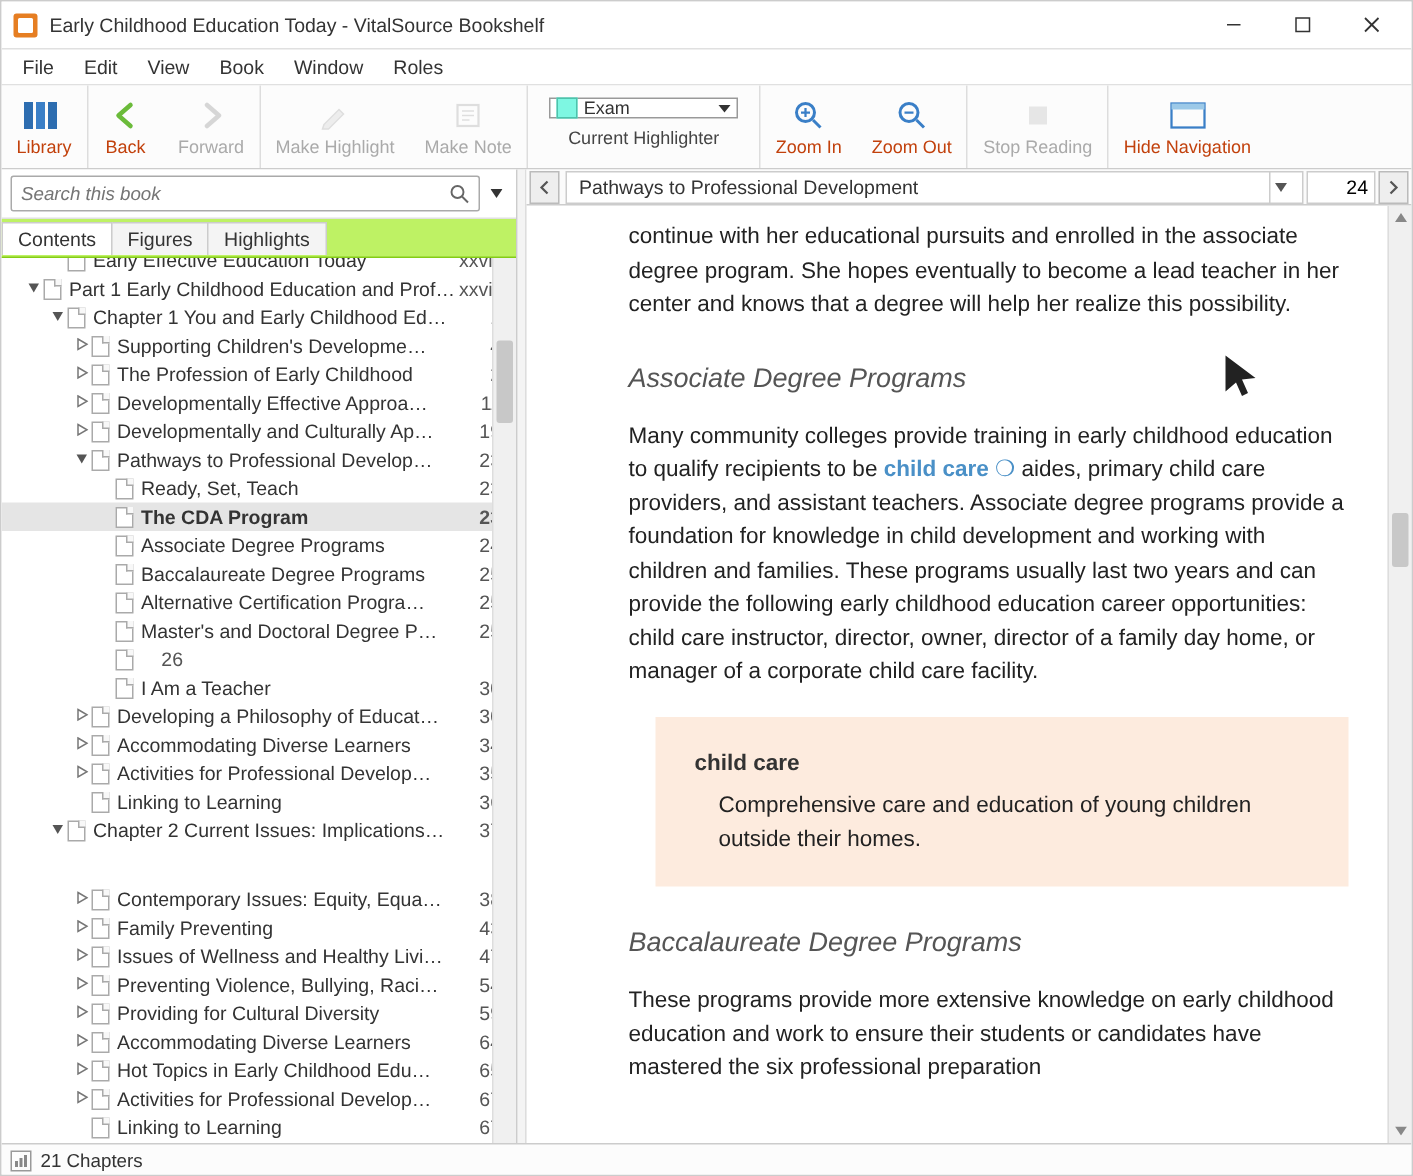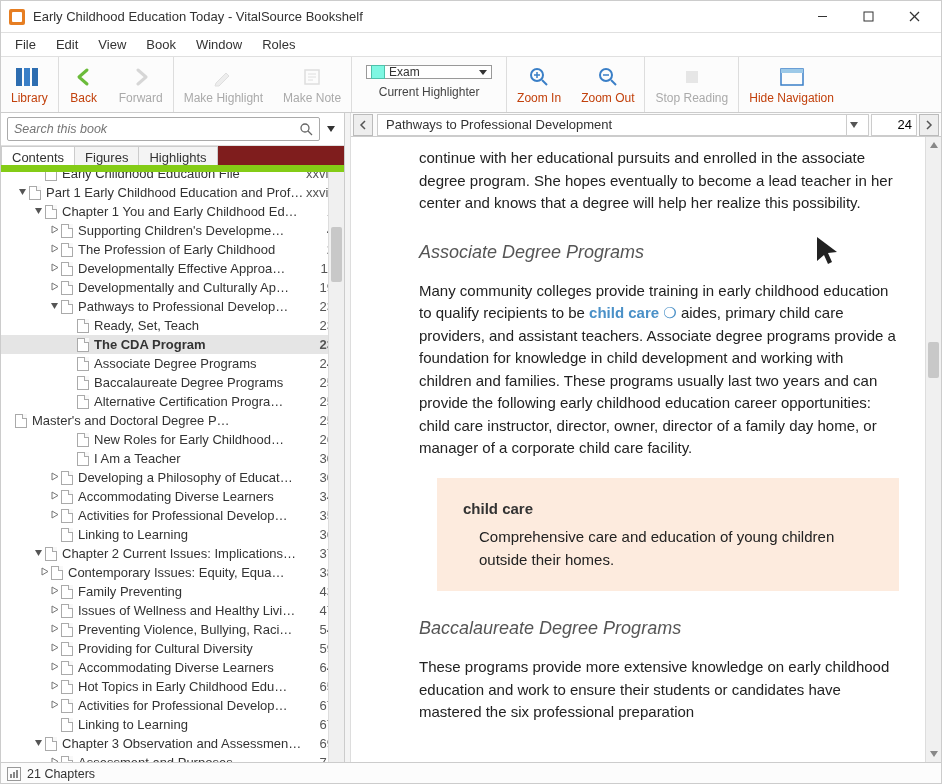"Contents" .tabs-row { align-items: none -> center; background: #7f1d1d -> #bef264; border-bottom: 7px solid #84cc16 -> 1px solid #84cc16 }
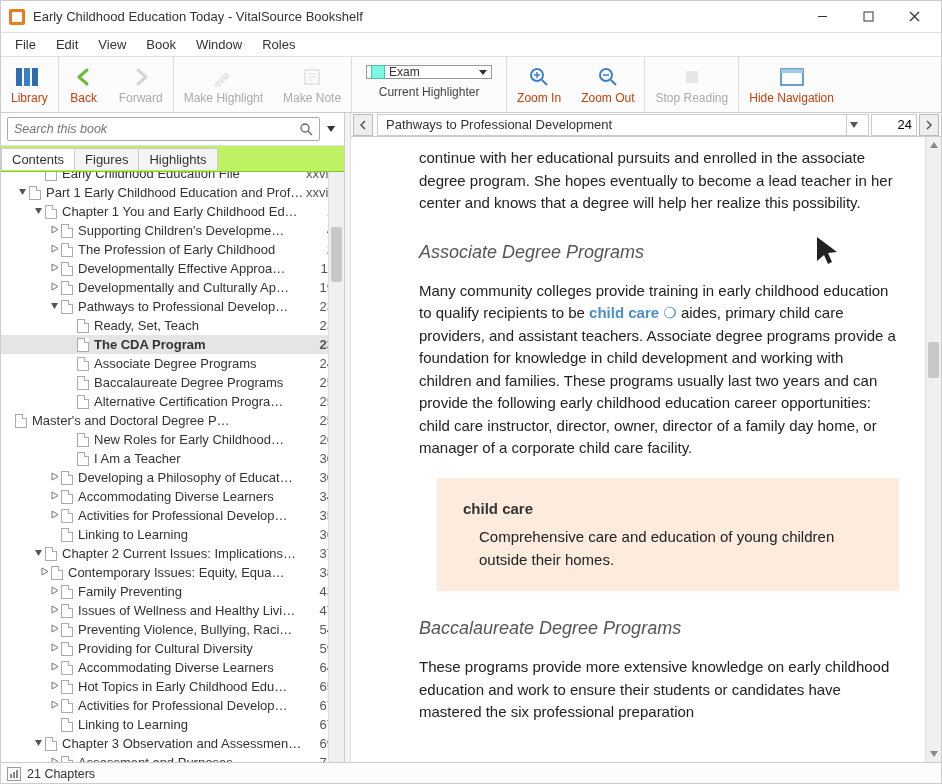"Early Childhood Education File" span.label { text: Childhood Education File -> Effective Education Today }
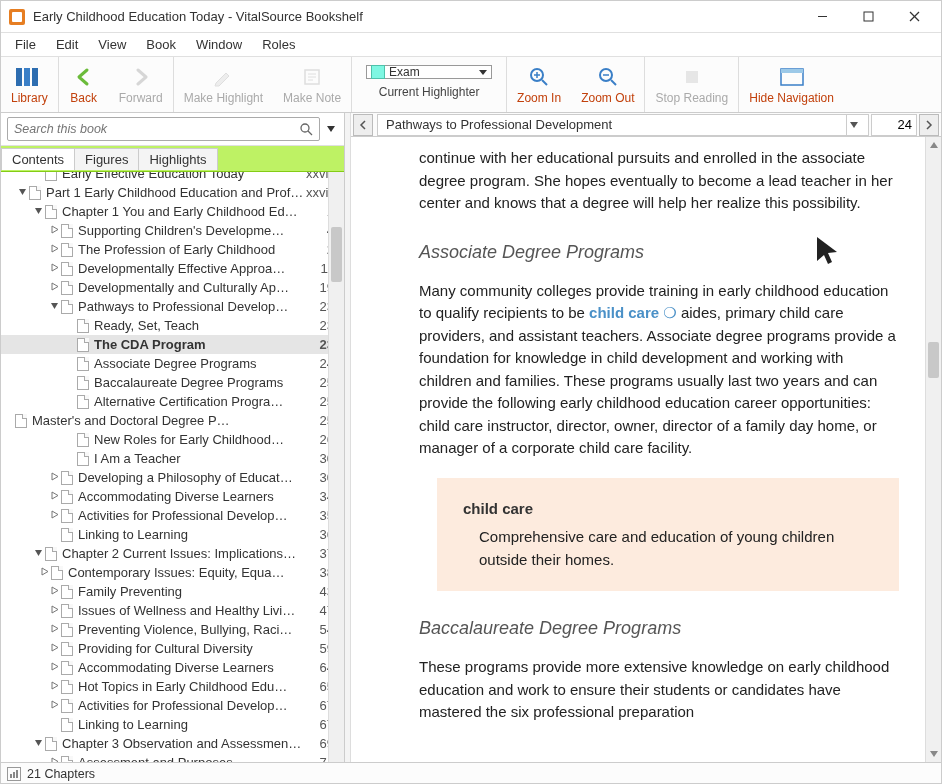"Master's and Doctoral Degree P…" div.tree-row { padding-left: none -> 62px }
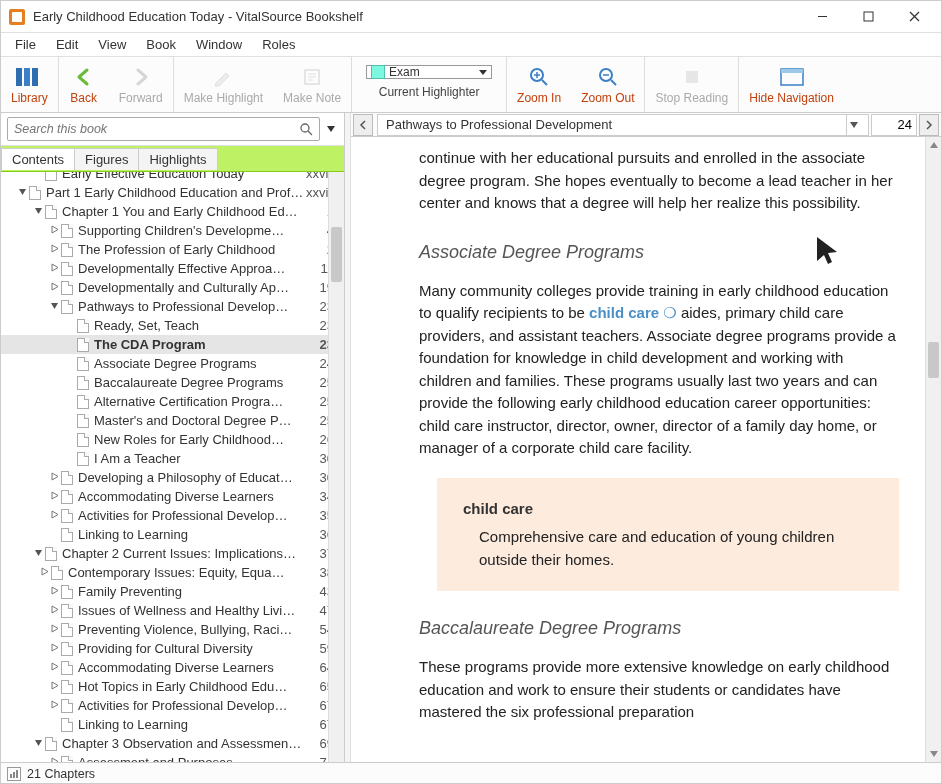"New Roles for Early Childhood…" span.label { html: <span>New Roles for Early Childhood…</span> -> none }
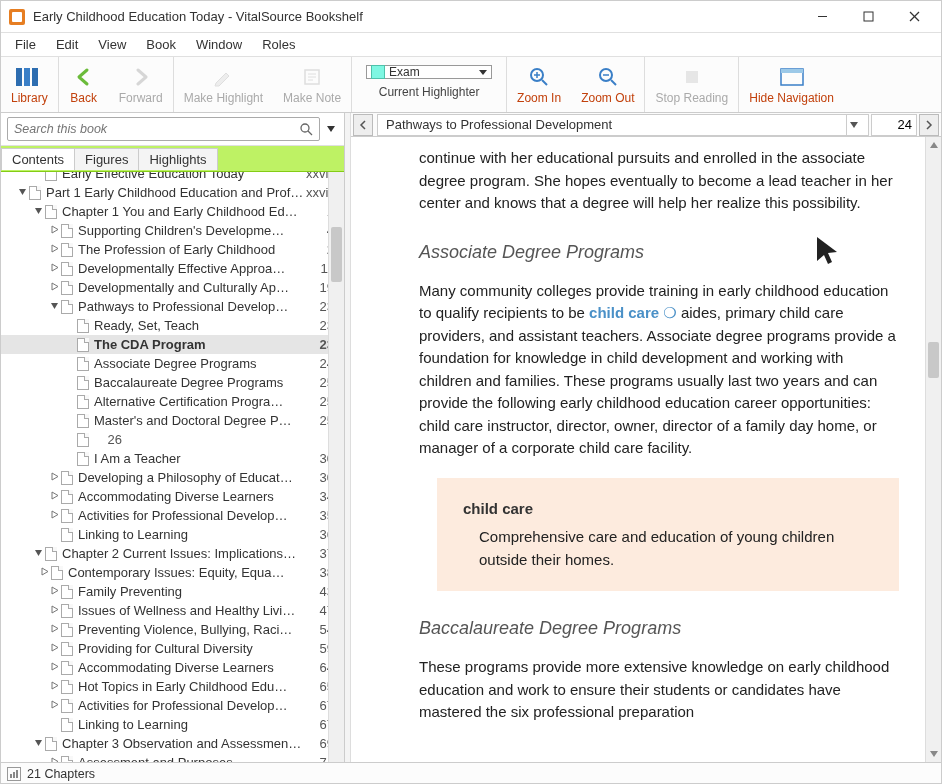"Contemporary Issues: Equity, Equa…" div.tree-row { margin-top: none -> 27px; padding-left: 36px -> 46px }
